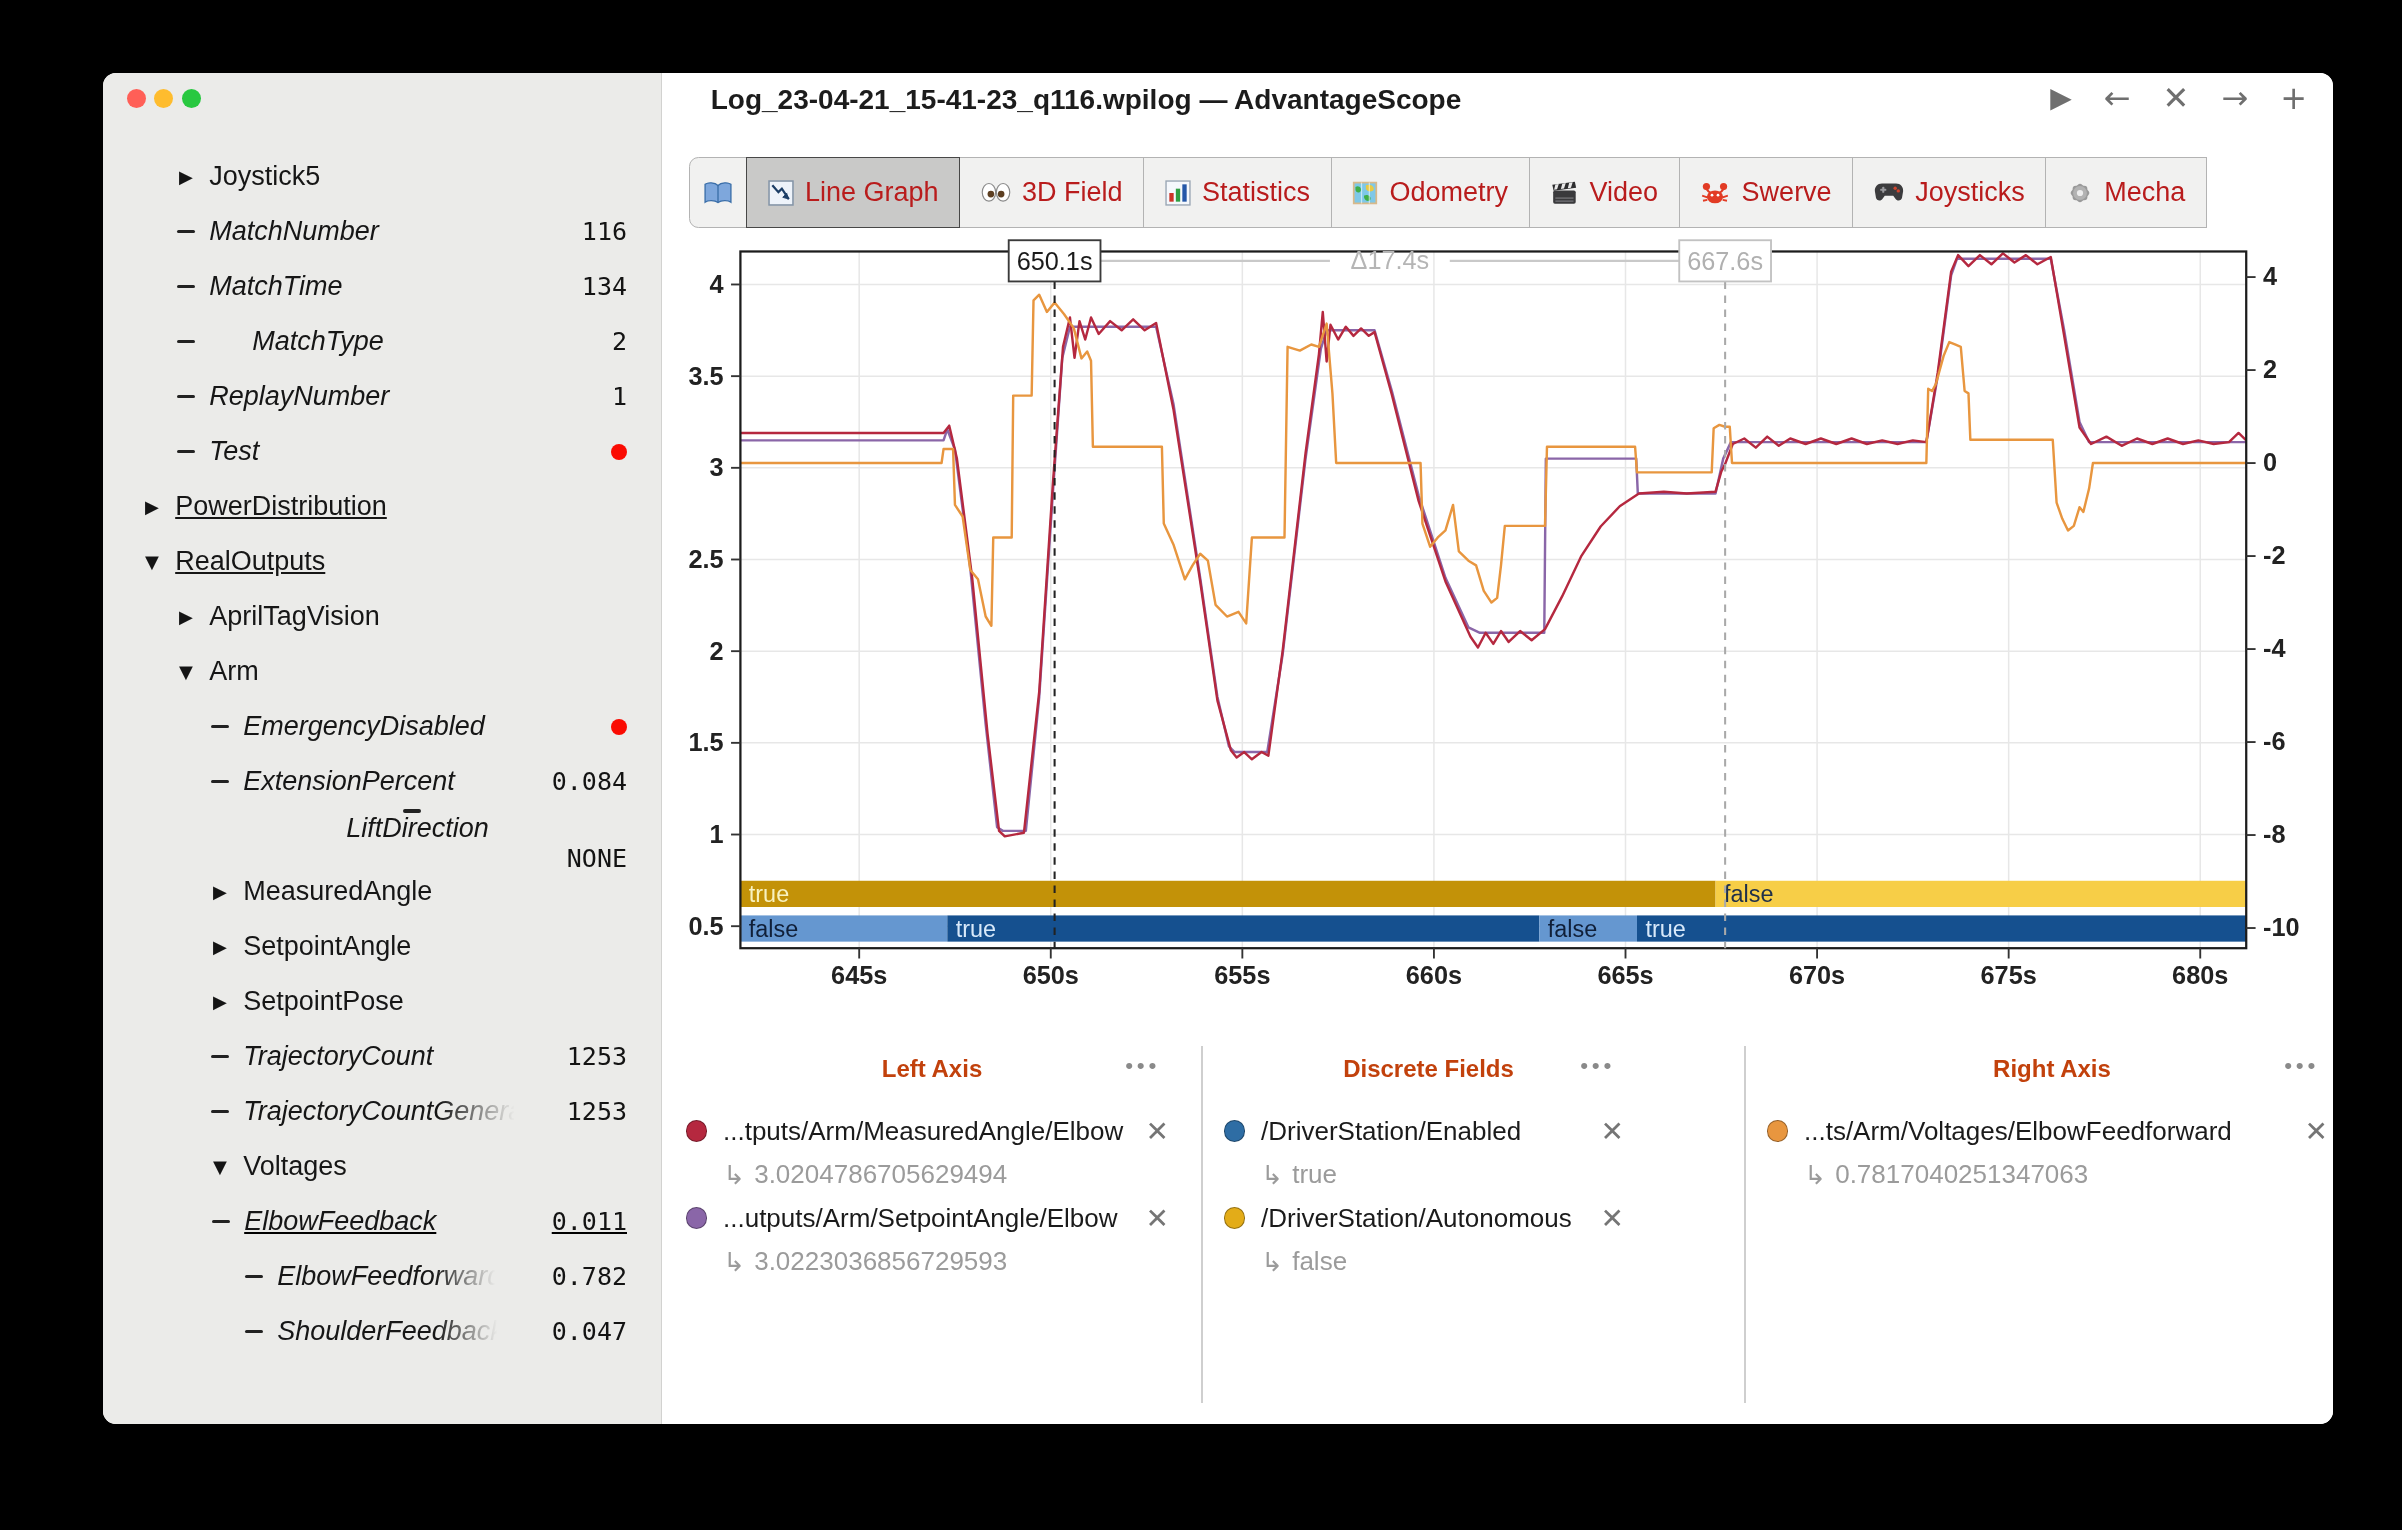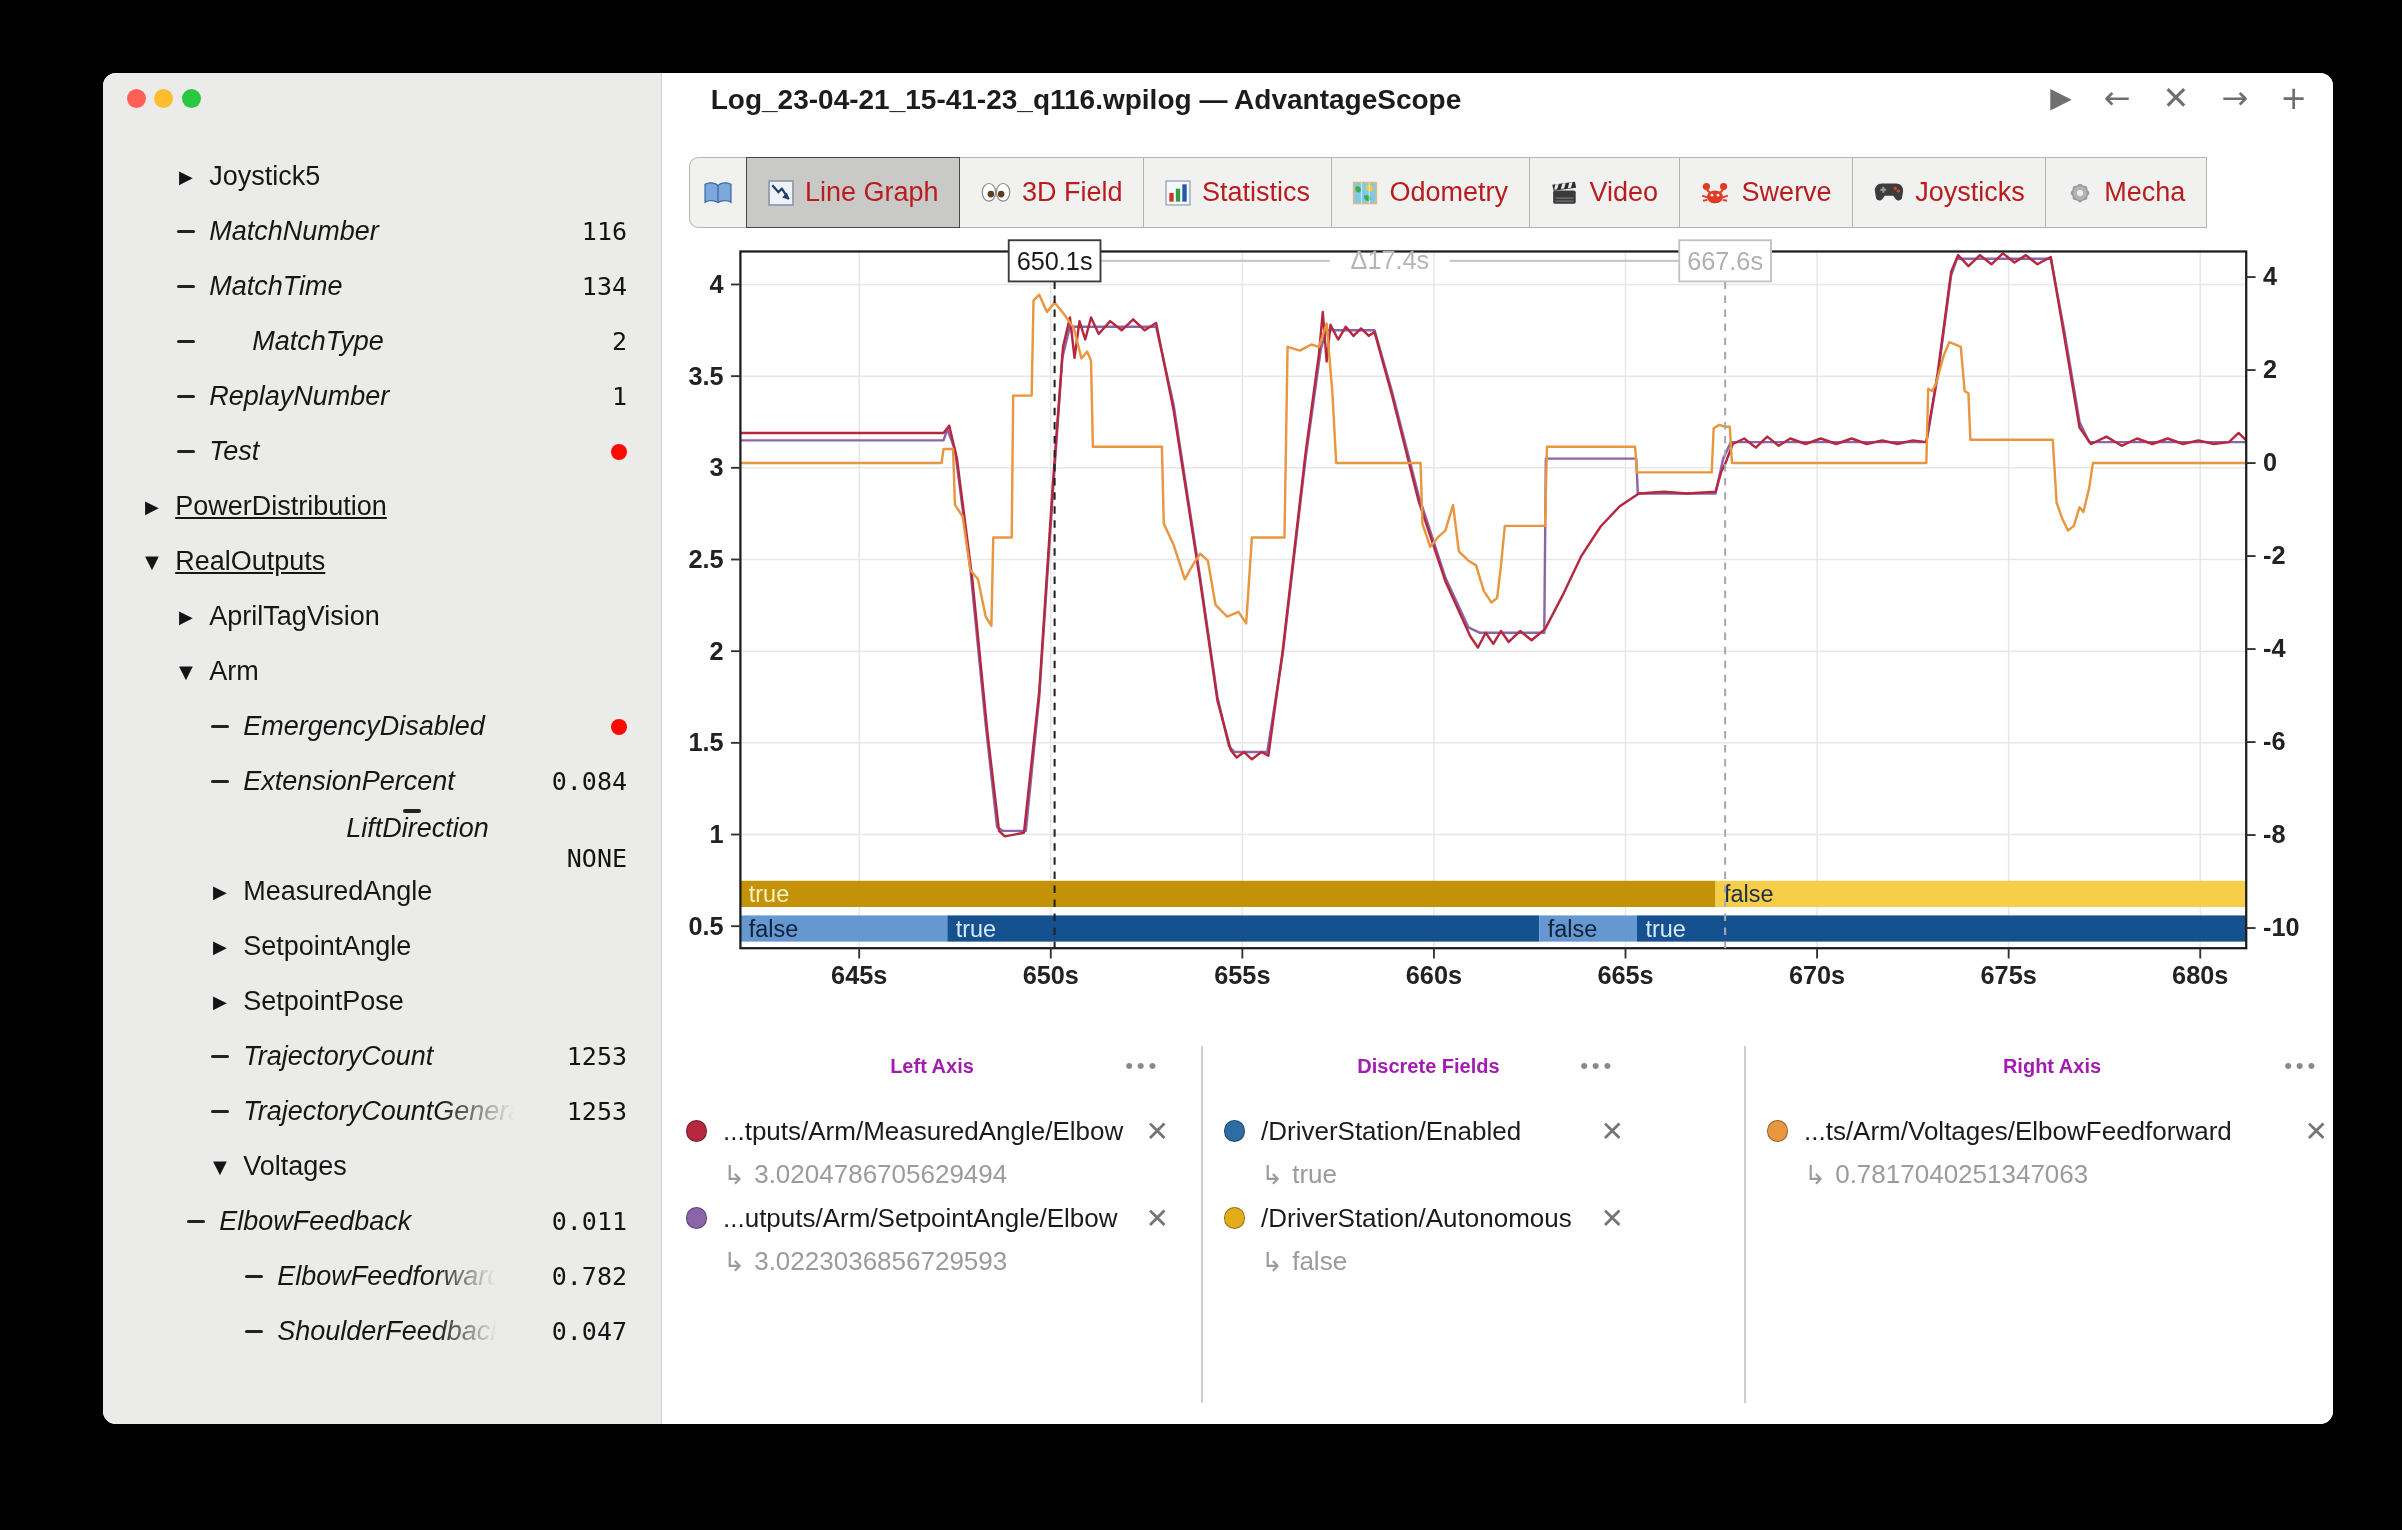"Left Axis" .lheader { color: #a21caf -> #c2410c; font-size: 20px -> 24px }
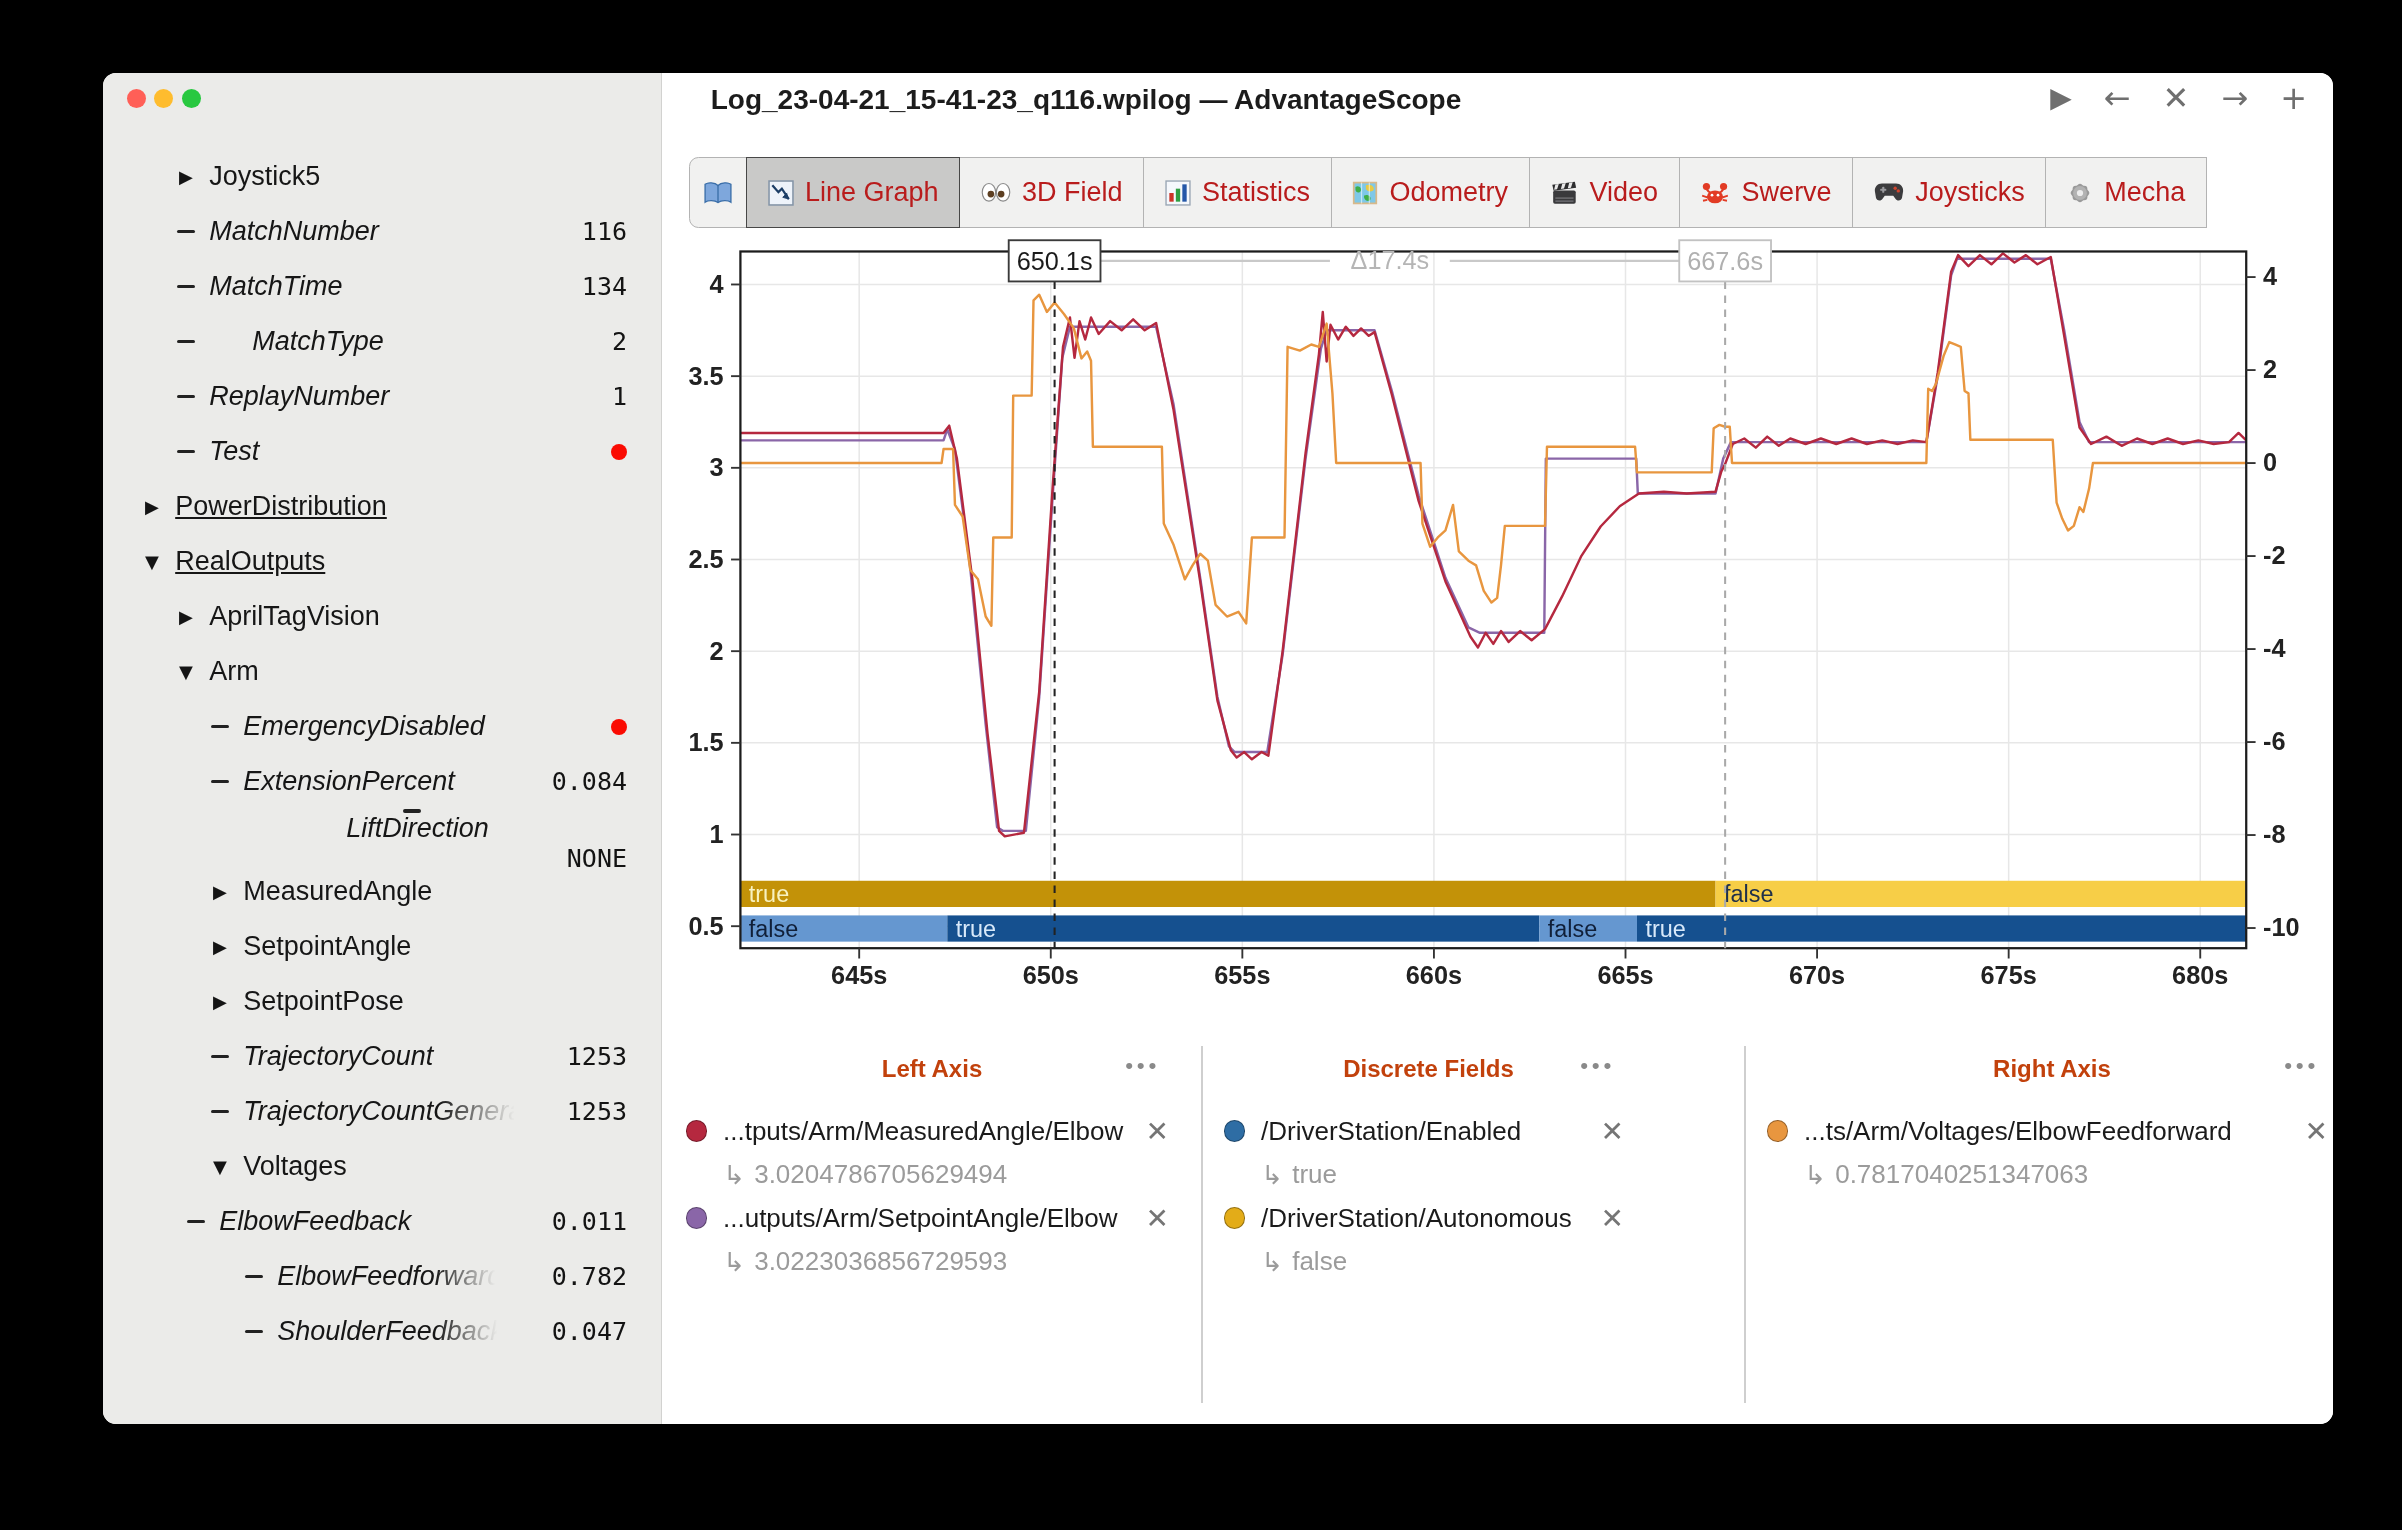"ElbowFeedback" div.trow { padding-left: 81px -> 106px; text-decoration: none -> underline }
